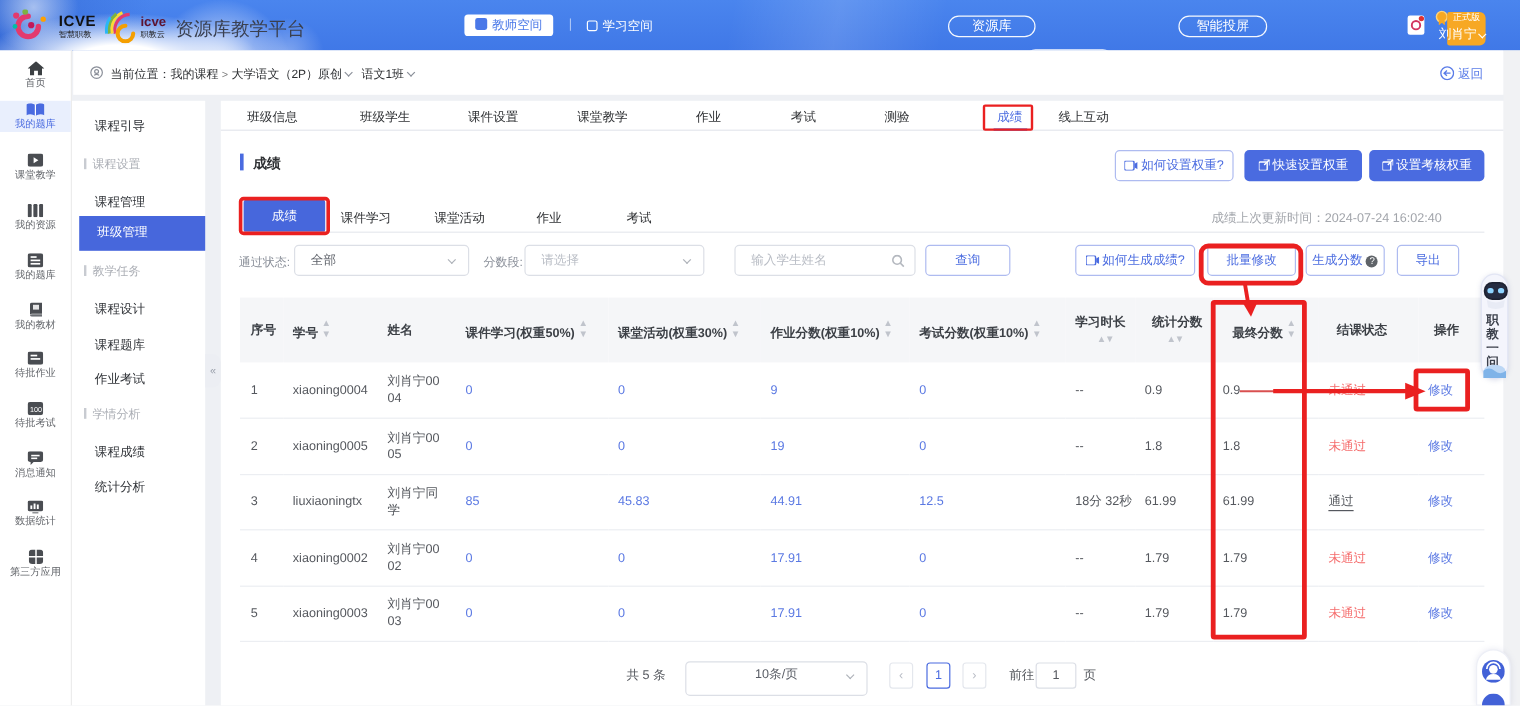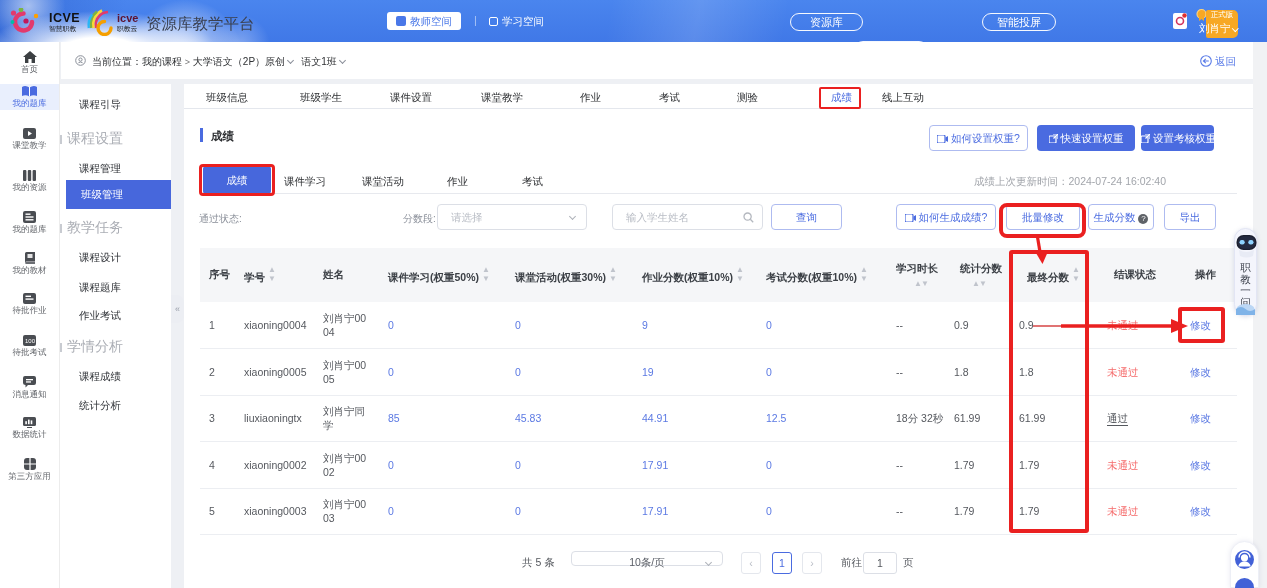"课程设置" .sb-group { font-size: 14px -> 10px; left: 0 -> 10px }
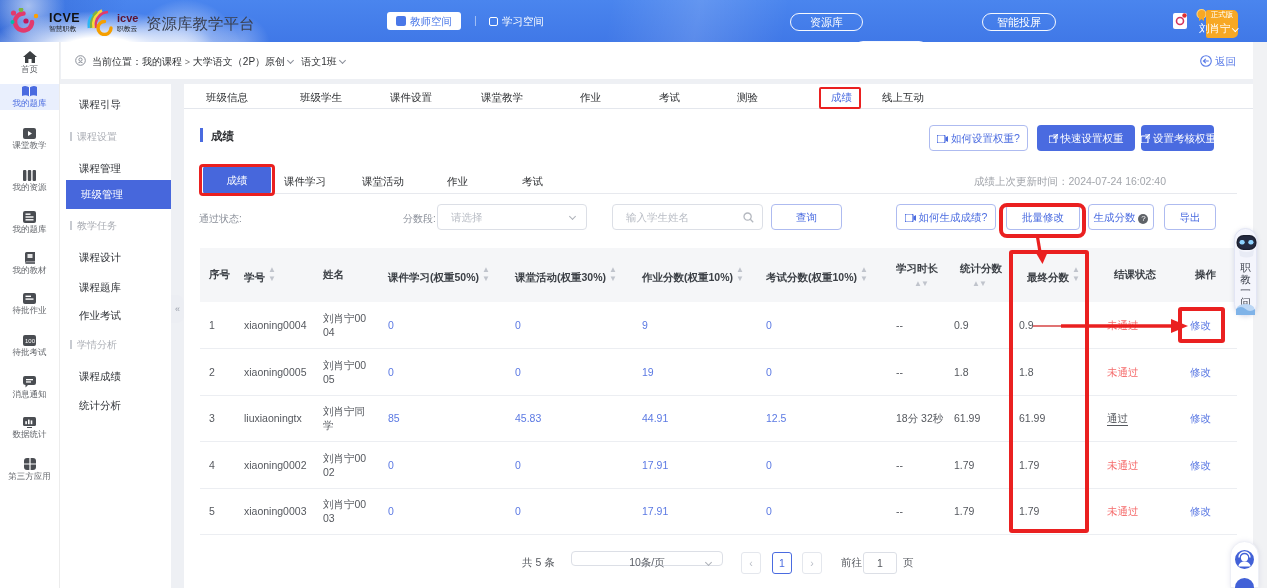"设置考核权重" div.btn-blue { width: 73px -> 96px }
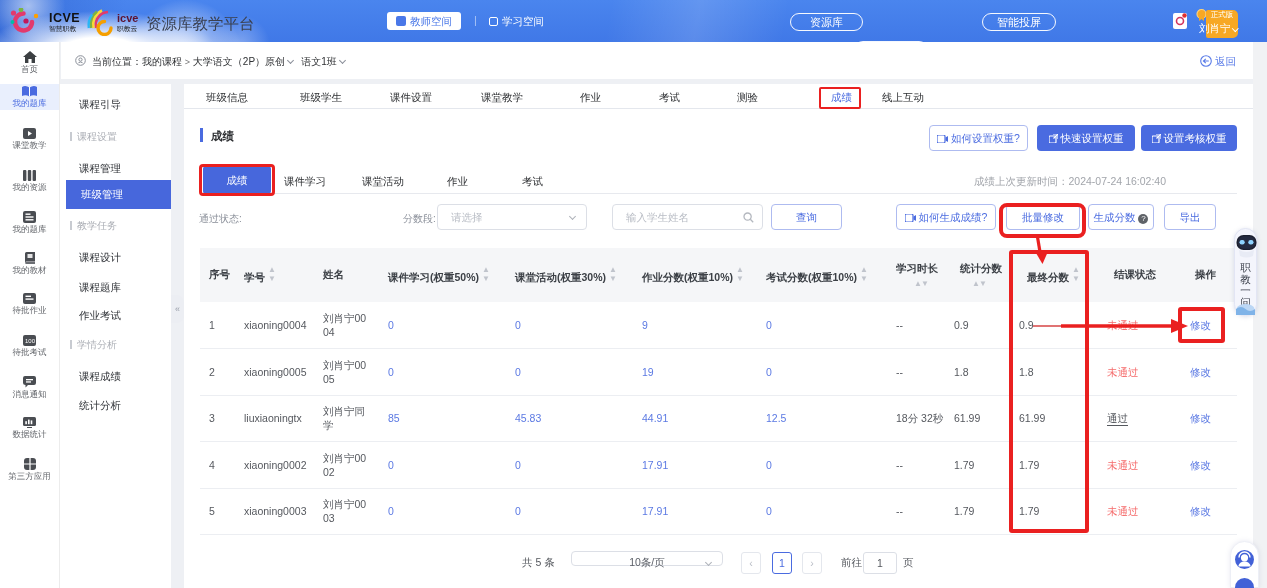"成绩上次更新时间：2024-07-24 16:02:40" #upd { text-align: left -> center }
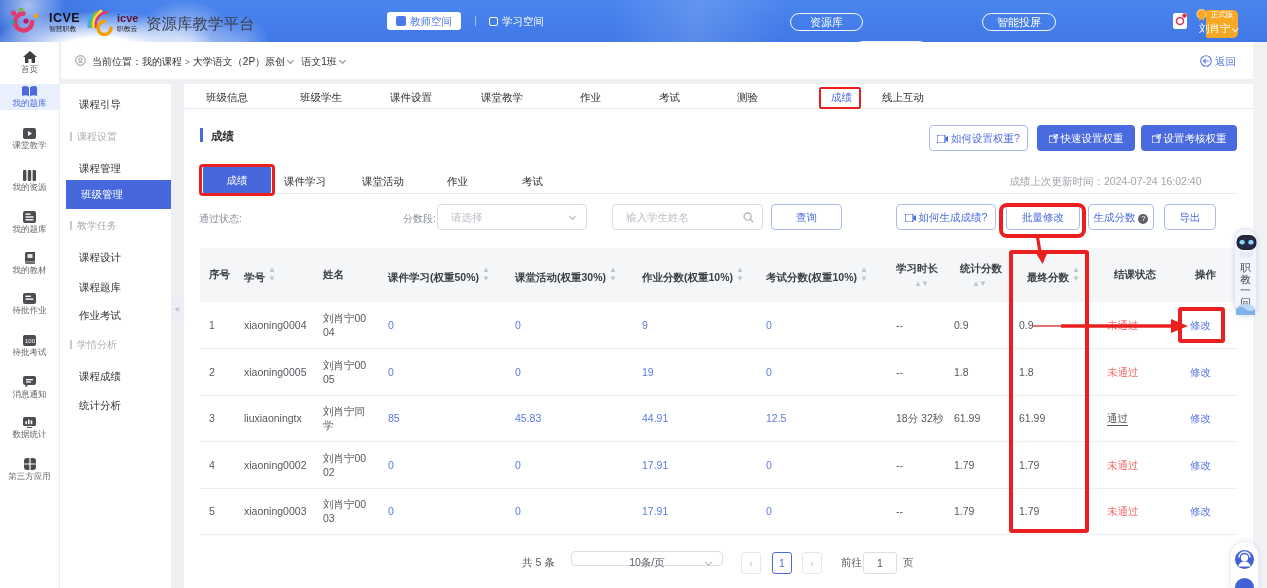"全部" div.sel { html: none -> <div>全部<span> <span></span> </span></div> }
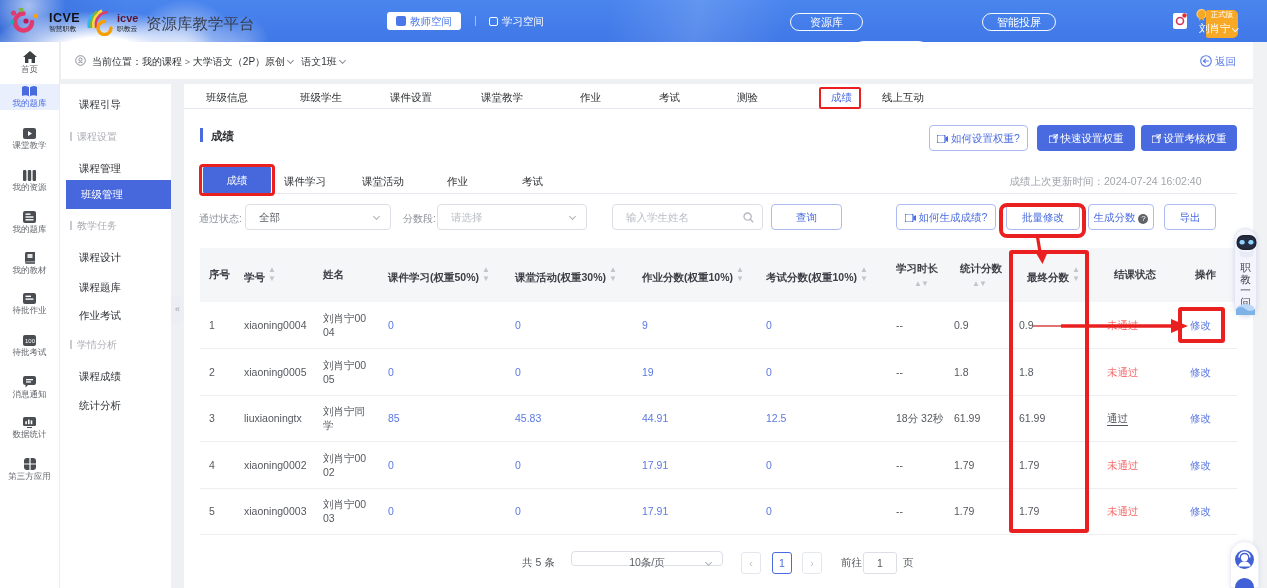"职教一问" div.abs { font-weight: normal -> bold; text-align: center -> left }
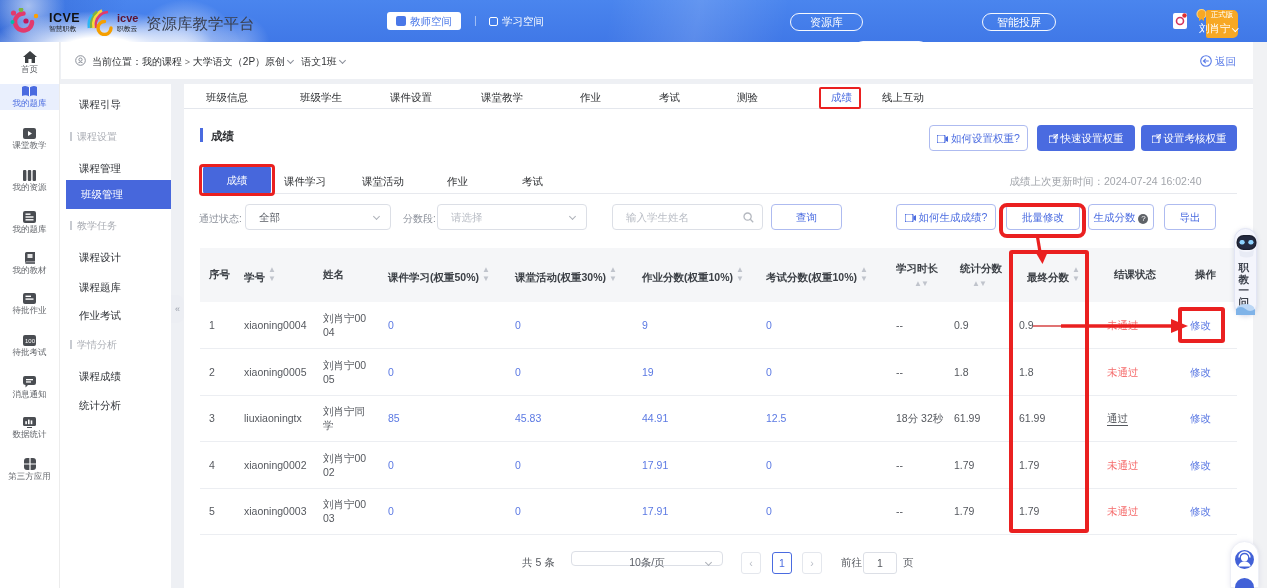"10条/页" div.sel { height: 15px -> 29px }
